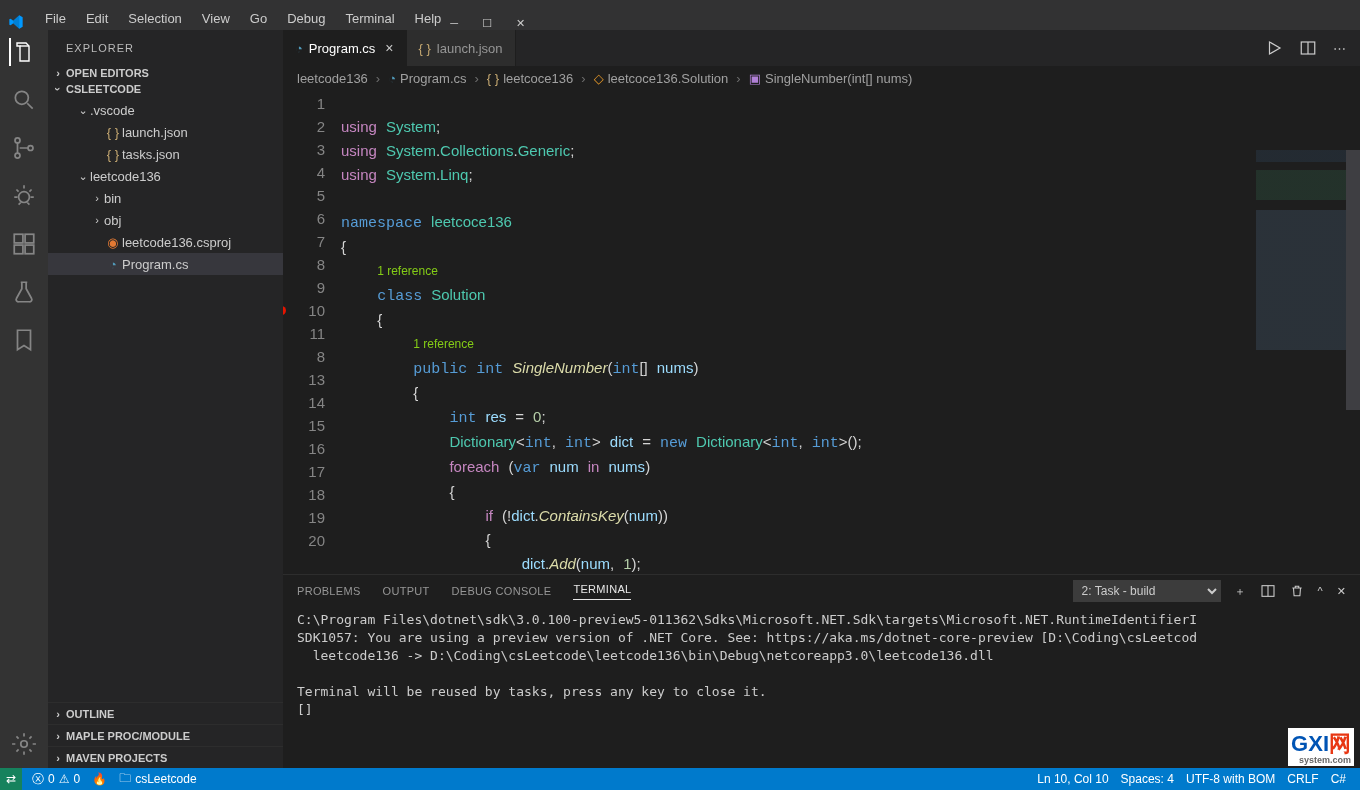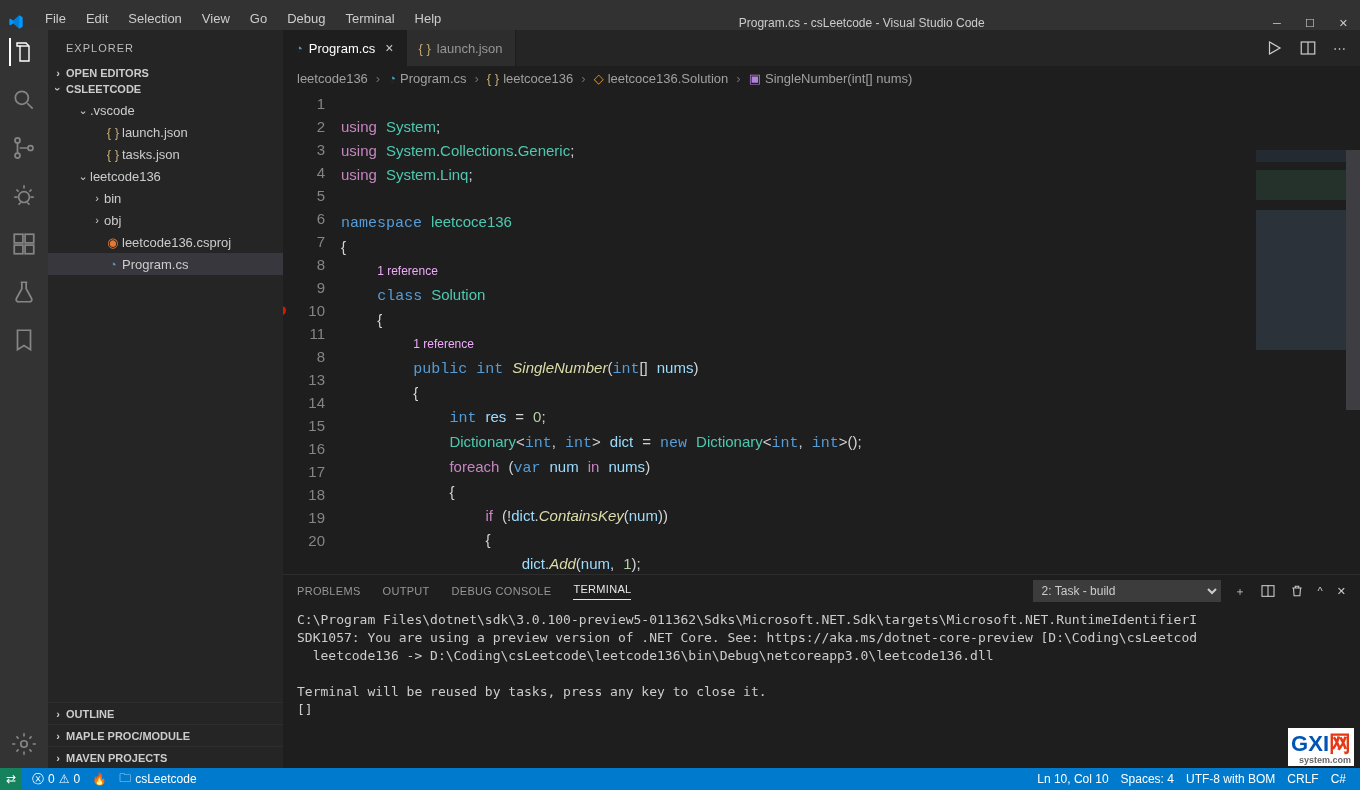"Program.cs - csLeetcode - Visual" div.title { html: <div>Program.cs - csLeetcode - Visual Studio Code</div> -> none }
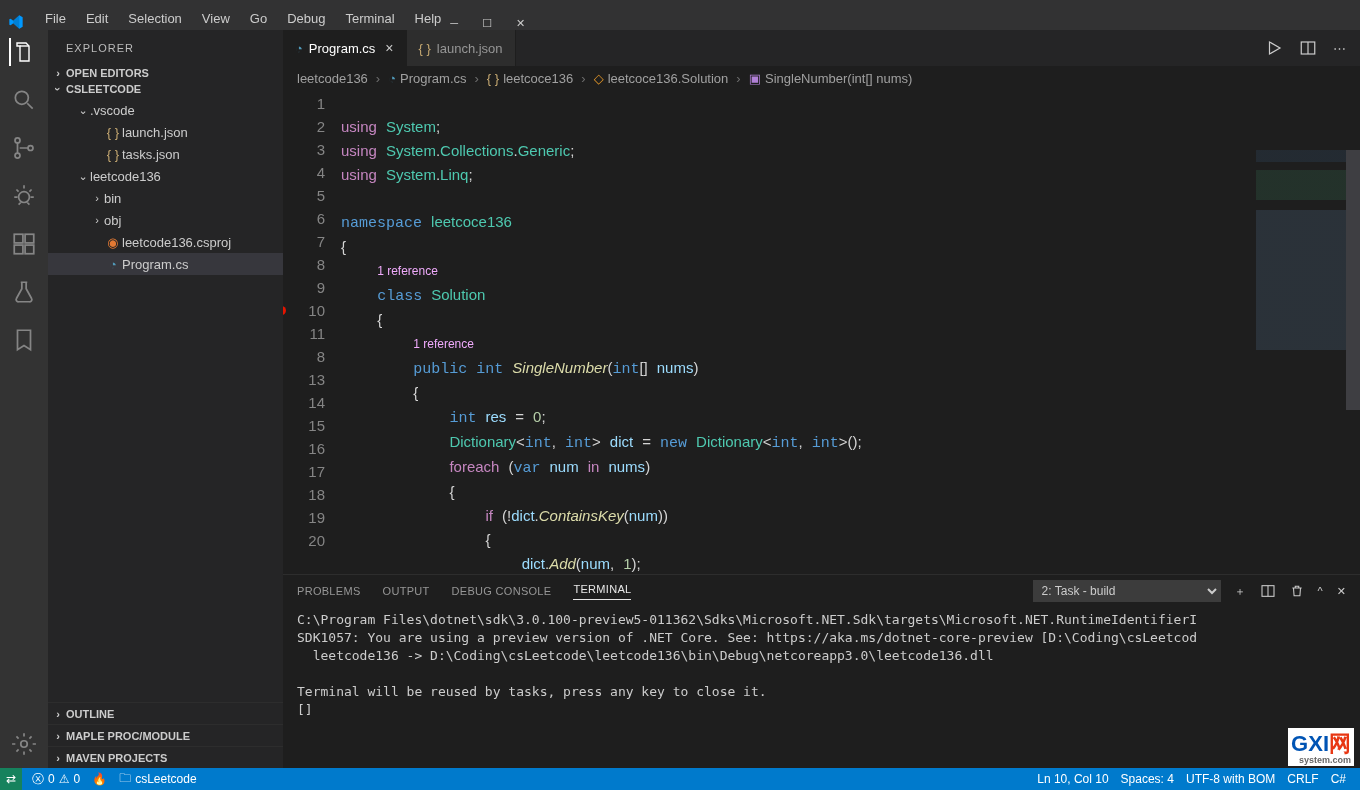"1 reference" .codelens { color: #f0abfc -> #84cc16 }
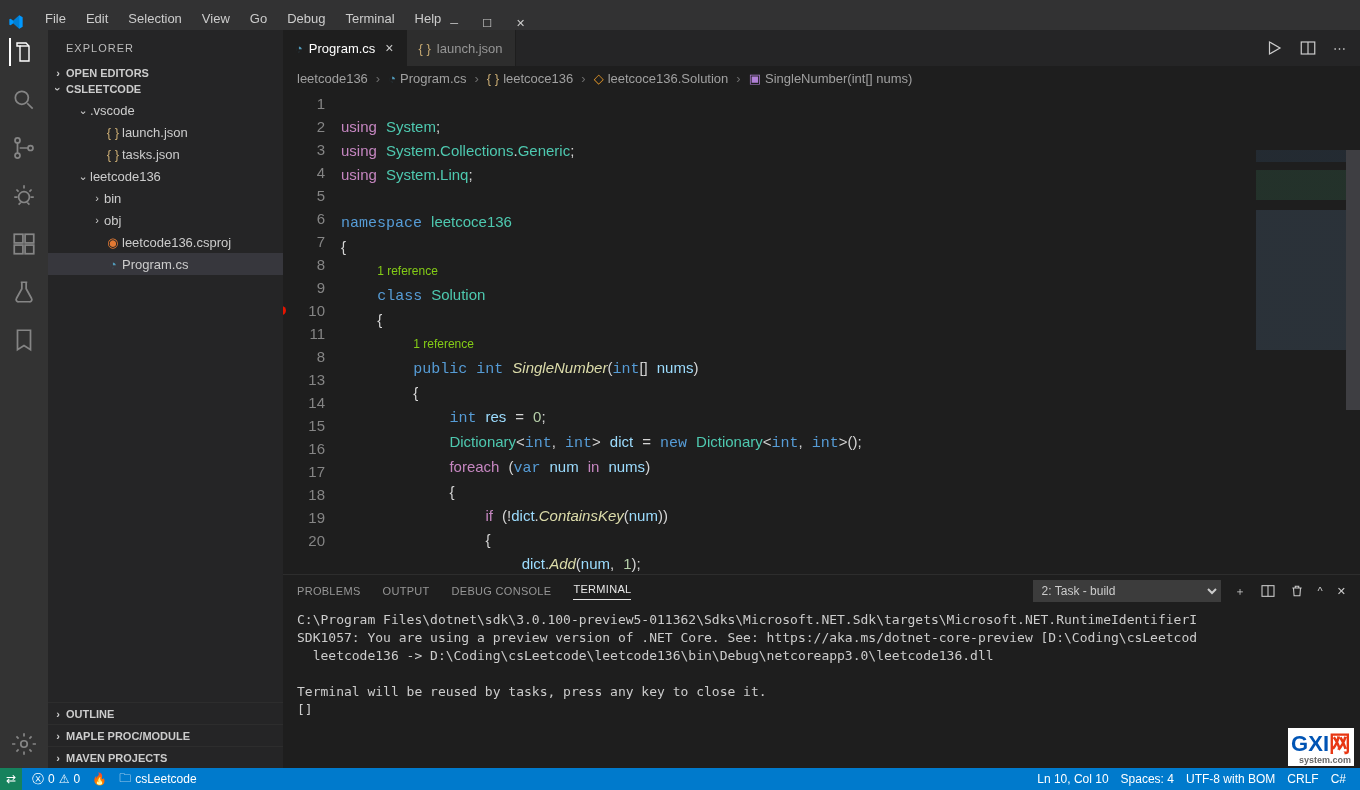"2: Task - build" .panel-tabs select { width: 188px -> 148px }
